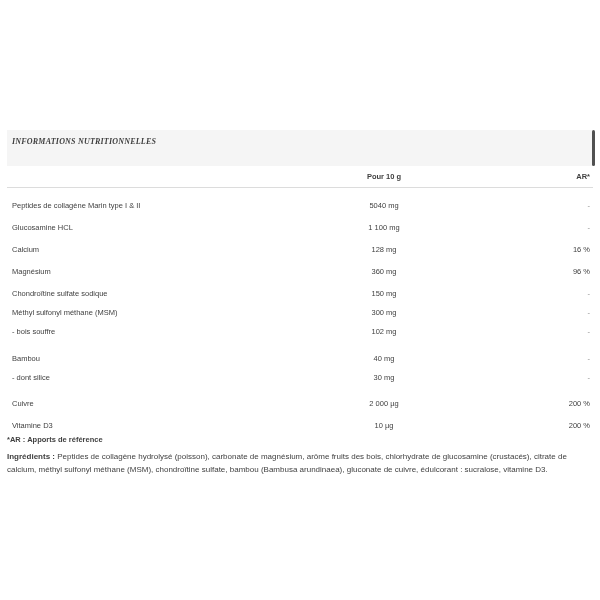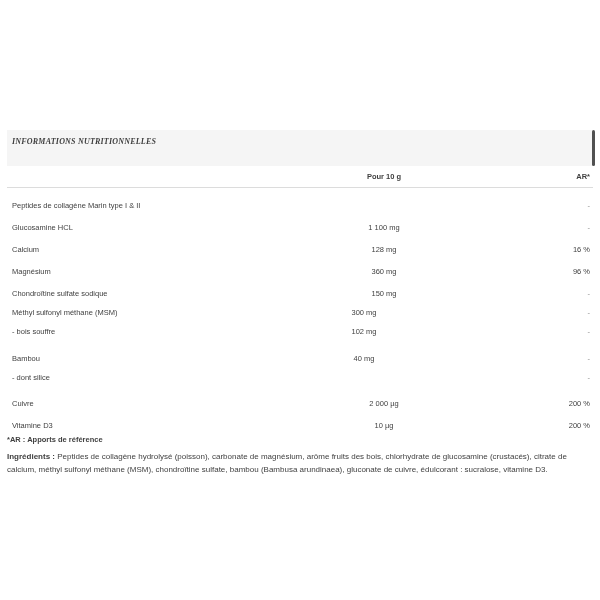"5040 mg" span.col-amount { html: none -> <span>5040 mg</span> }
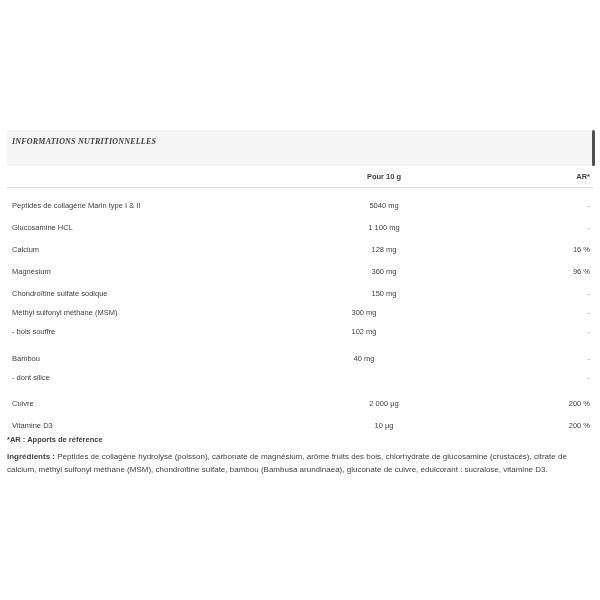"Méthyl sulfonyl méthane (MSM)" .row.compact { gap: 20px -> none }
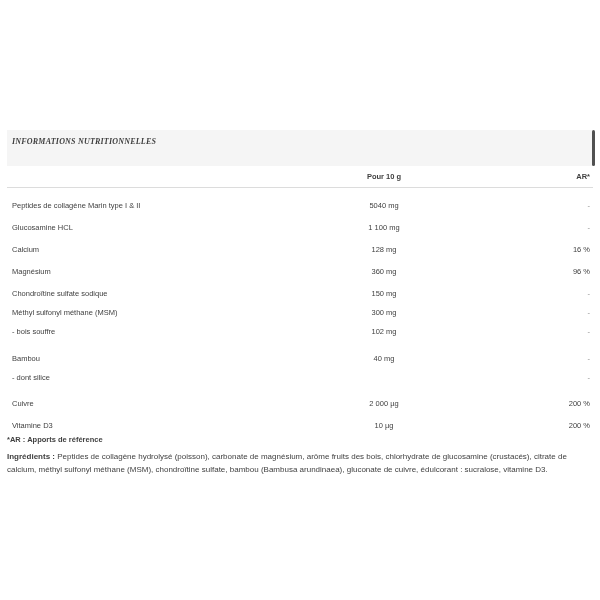"30 mg" span.col-amount { html: none -> <span>30 mg</span> }
